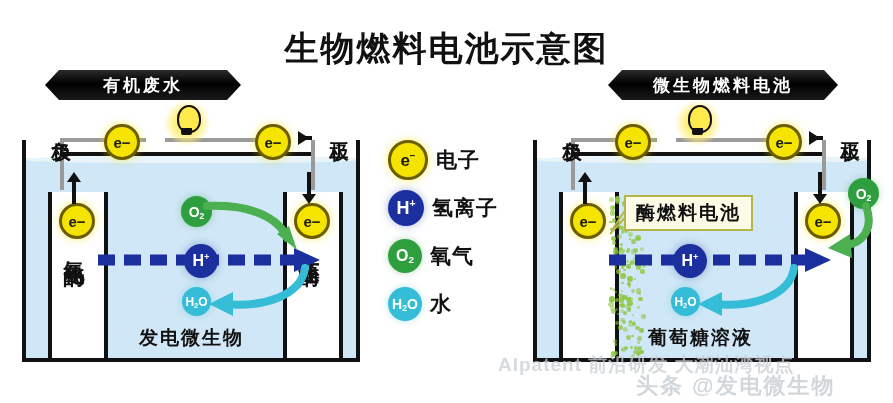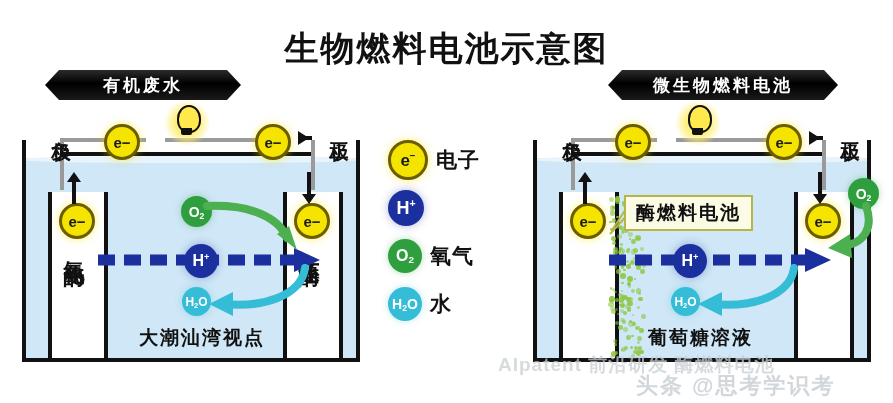"氢离子" div.legend-text { html: none -> <div>氢离子</div> }
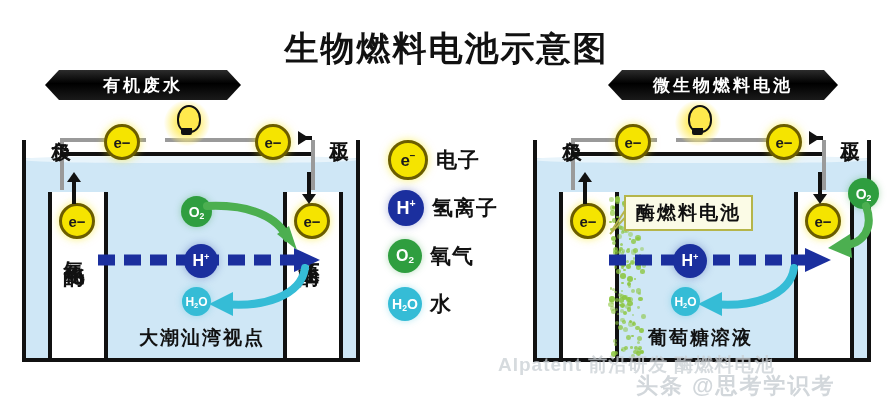"大潮汕湾视点" div.solution-label { text: 大潮汕湾视点 -> 发电微生物 }
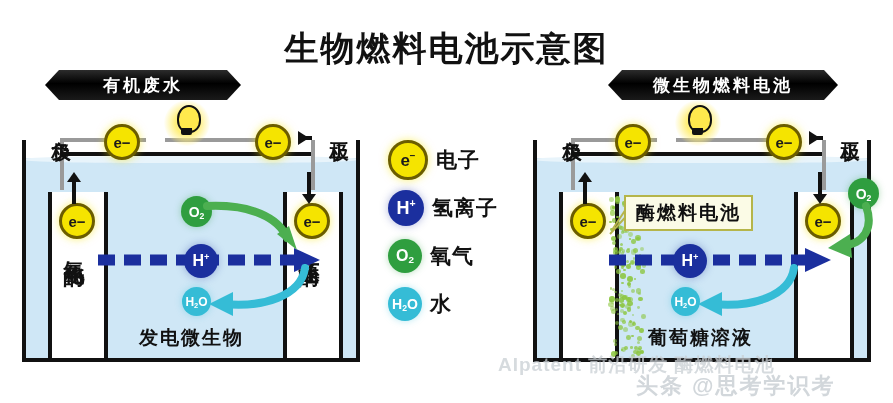"AIpatent 前沿研发 酶燃料电池" div.wm { text: 酶燃料电池 -> 大潮汕湾视点 }
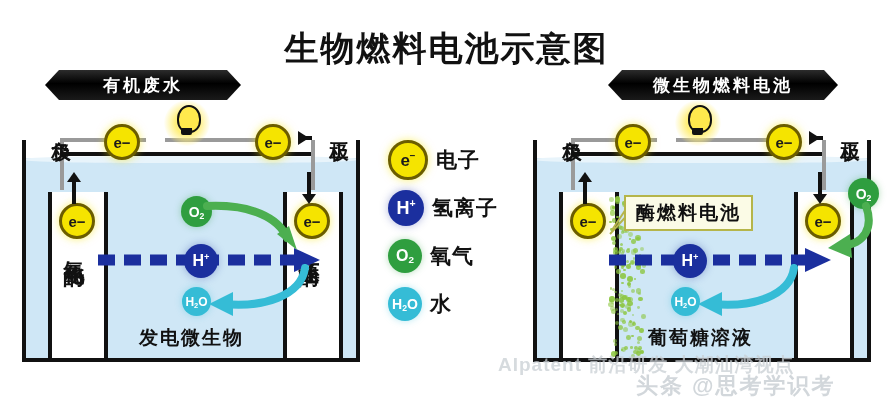"头条 @思考学识考" div.wm { text: @思考学识考 -> @发电微生物 }
